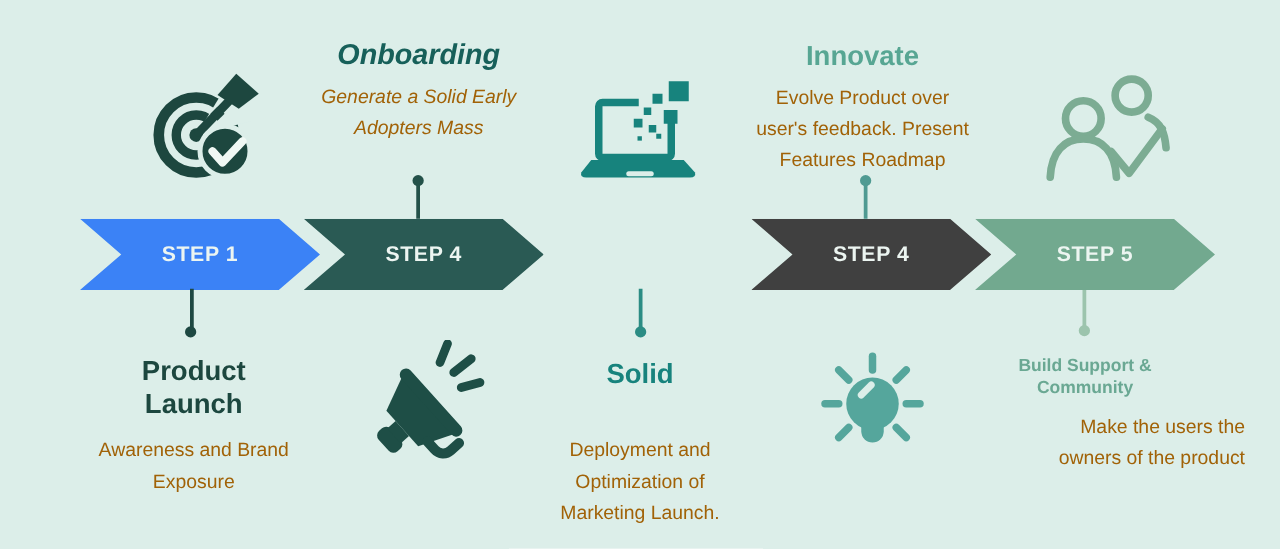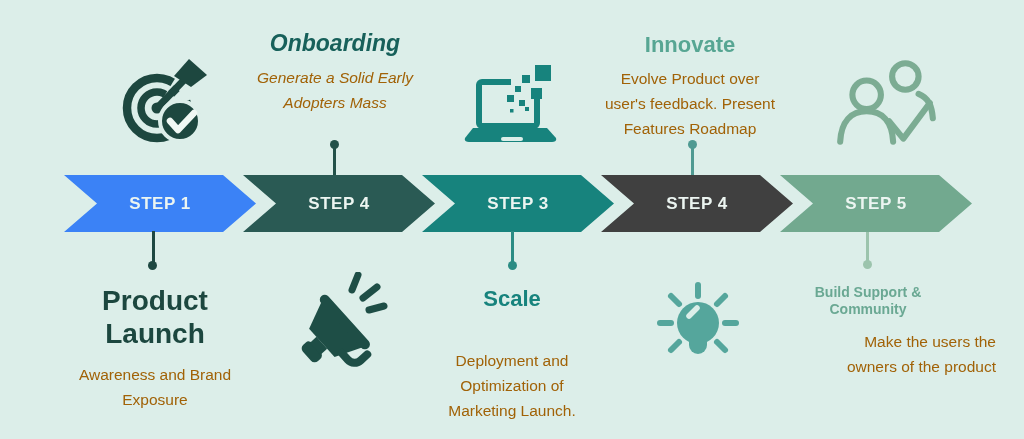"STEP 3" div.chevron { html: <div> <span>STEP 3</span> </div> -> none }
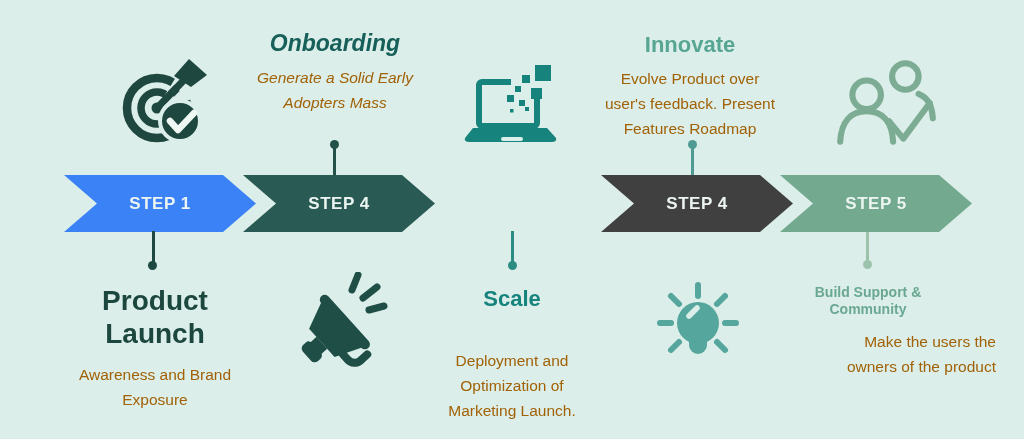"Product" .co-1 .title { font-size: 28px -> 22px }
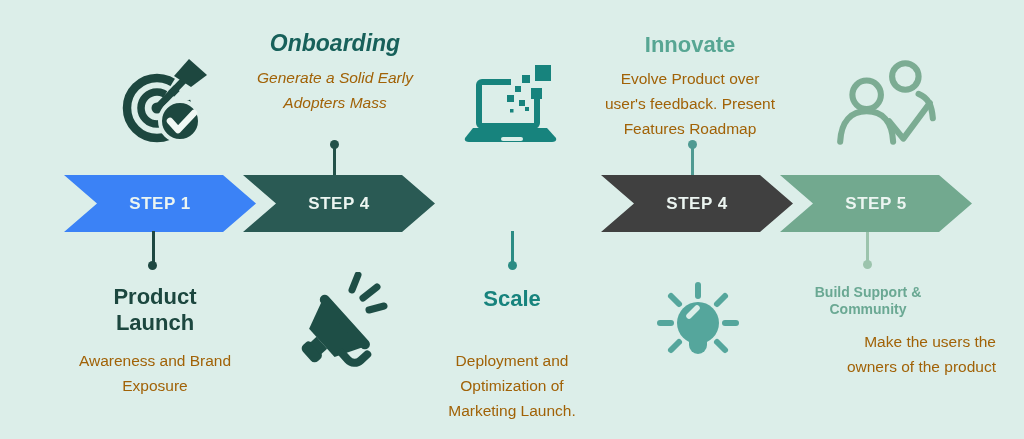"Scale" div.title { text: Scale -> Solid }
